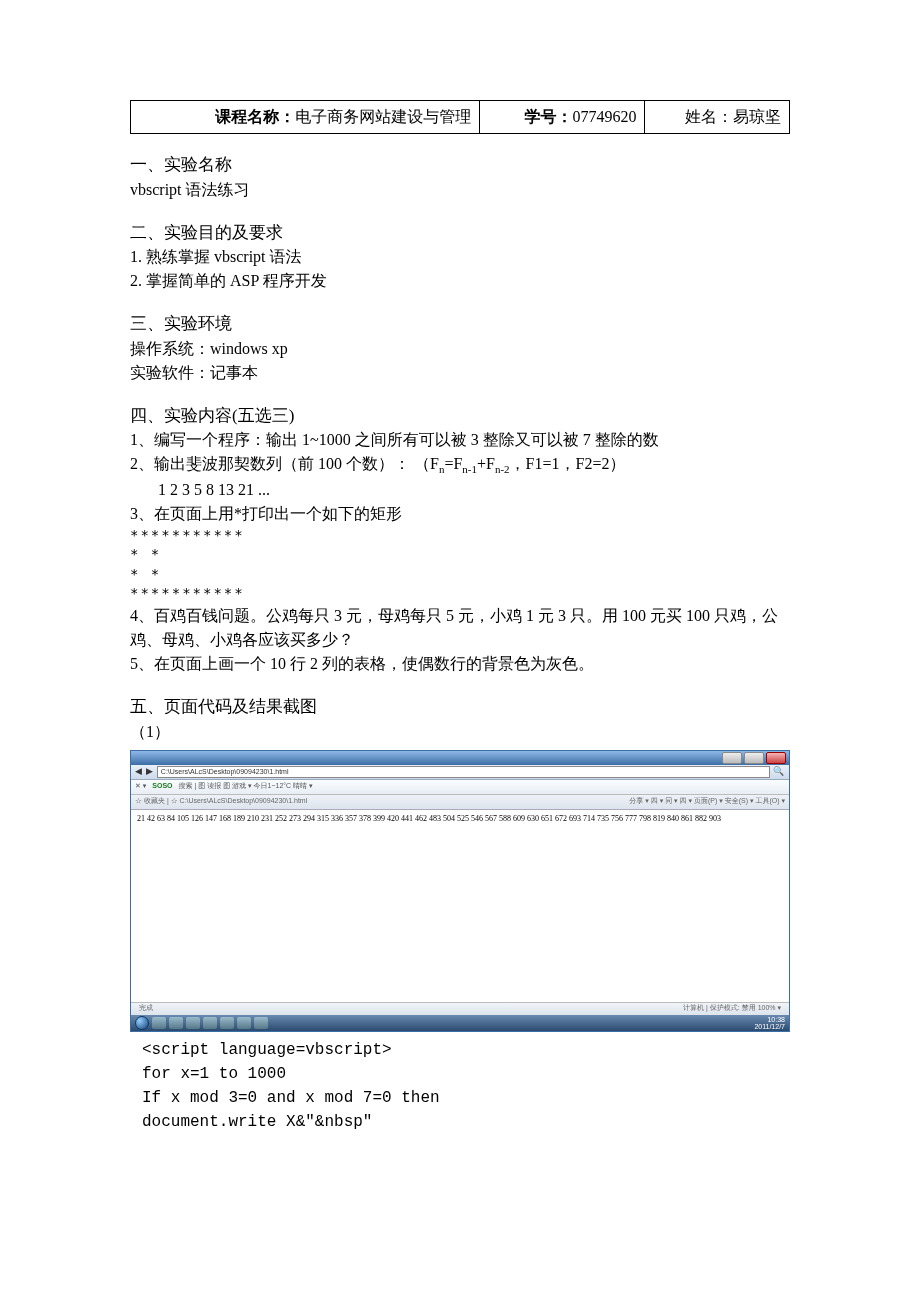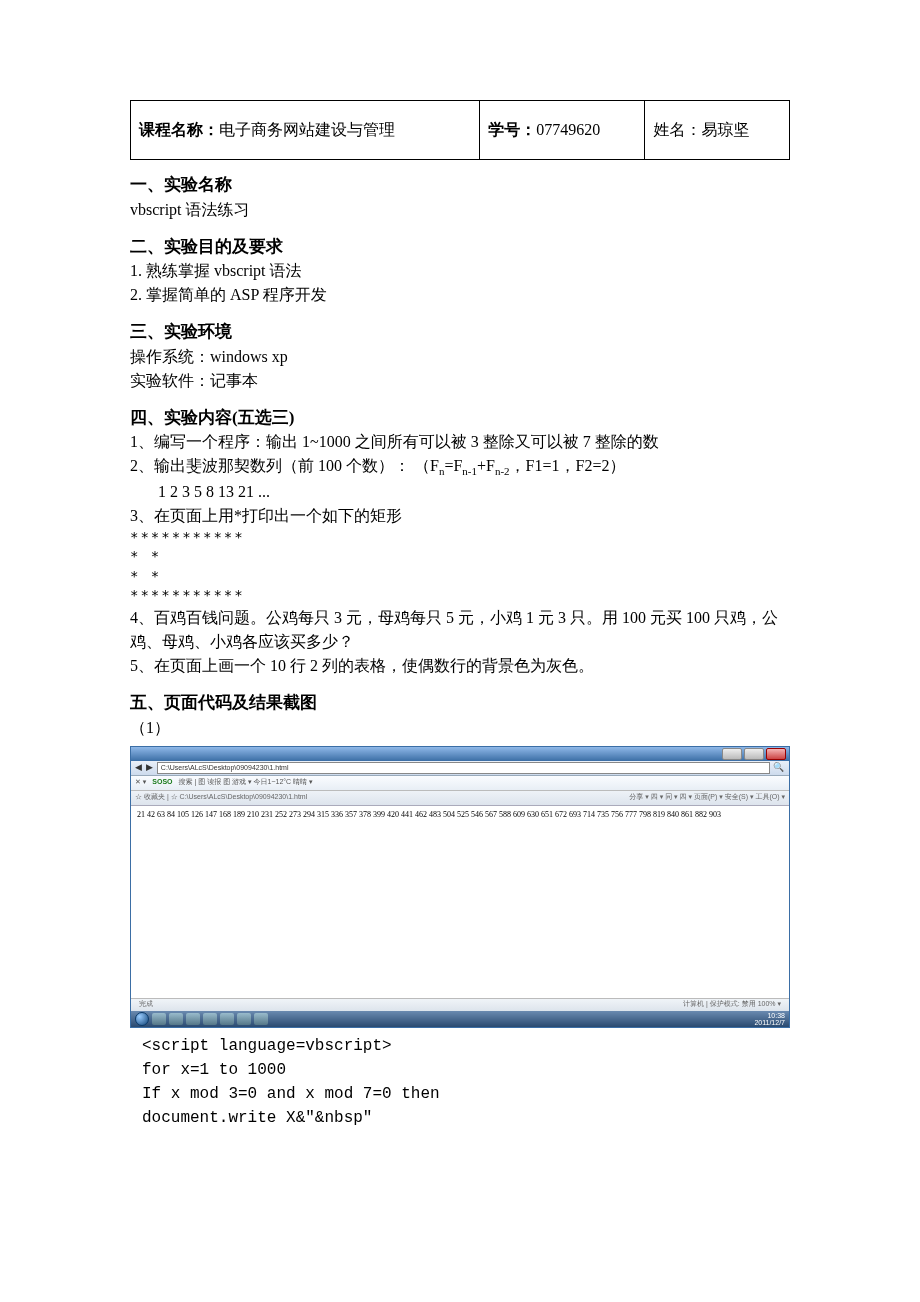"课程名称：电子商务网站建设与管理" table.info td { padding: 17px 8px -> 4px 8px; text-align: none -> right }
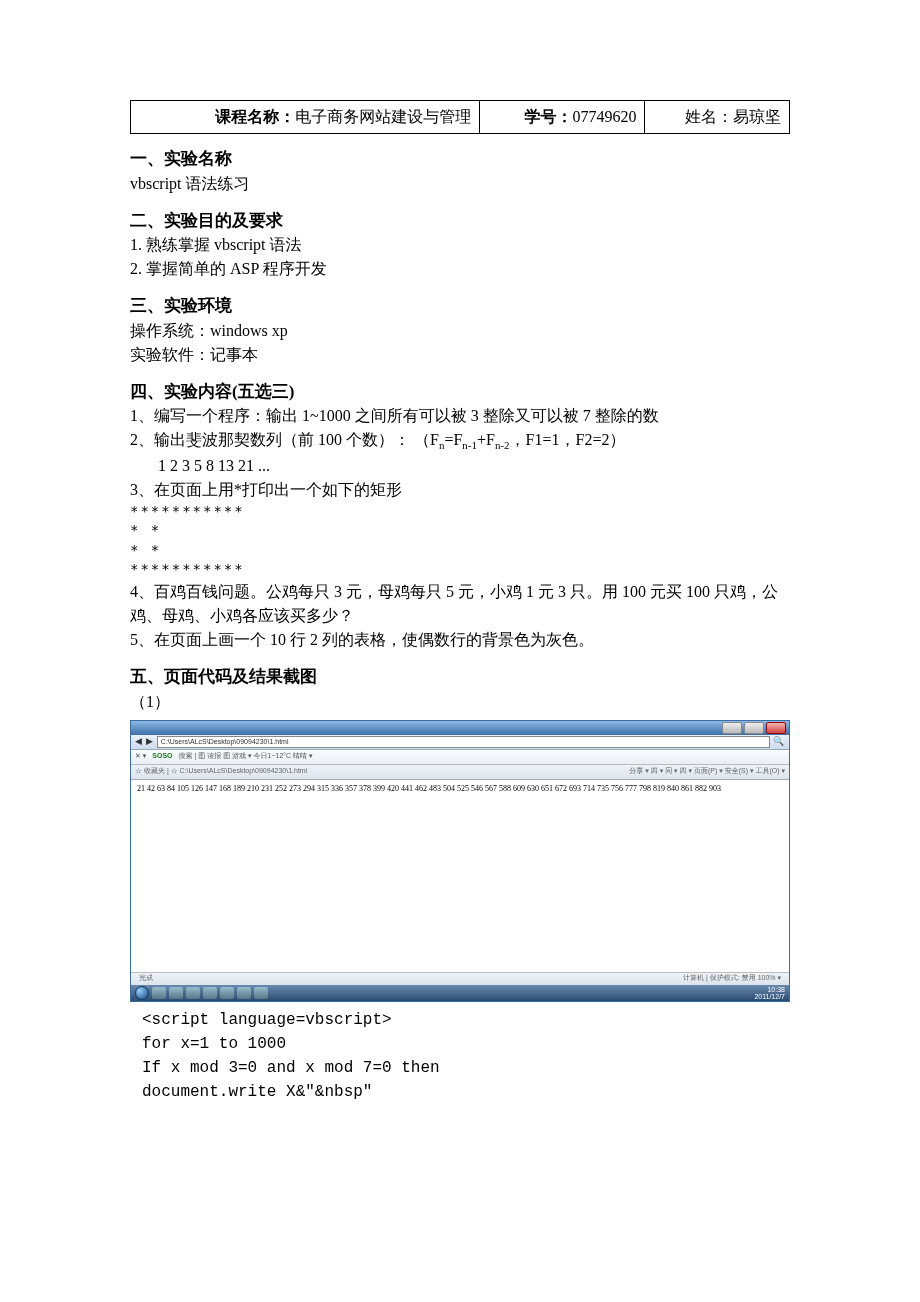"一、实验名称" .heading { font-weight: bold -> normal; margin-top: 12px -> 18px }
